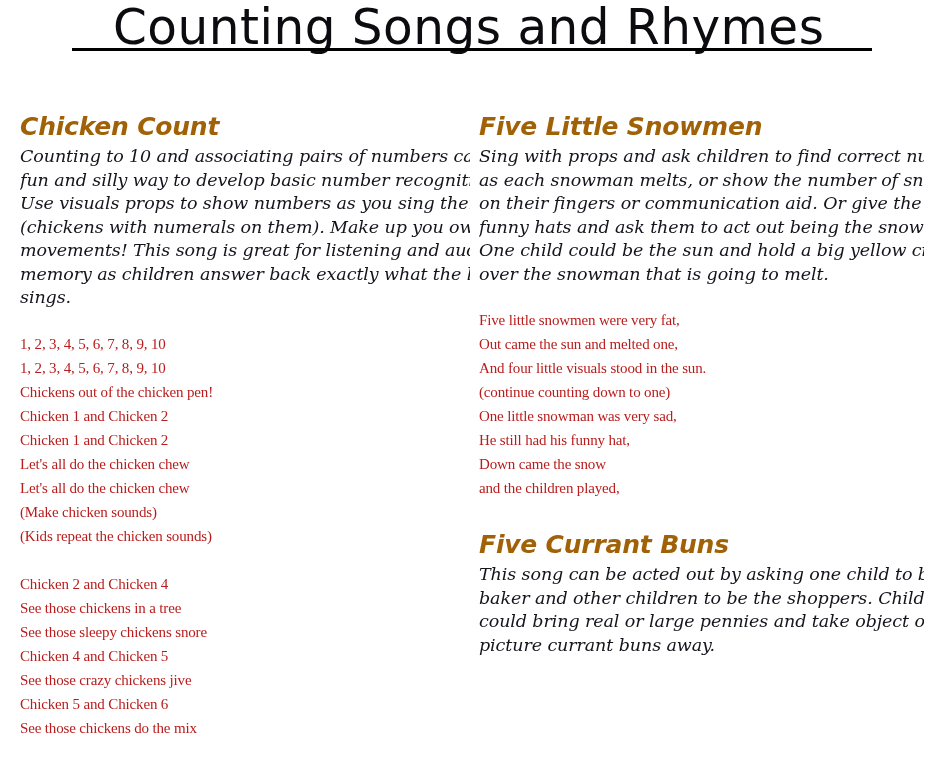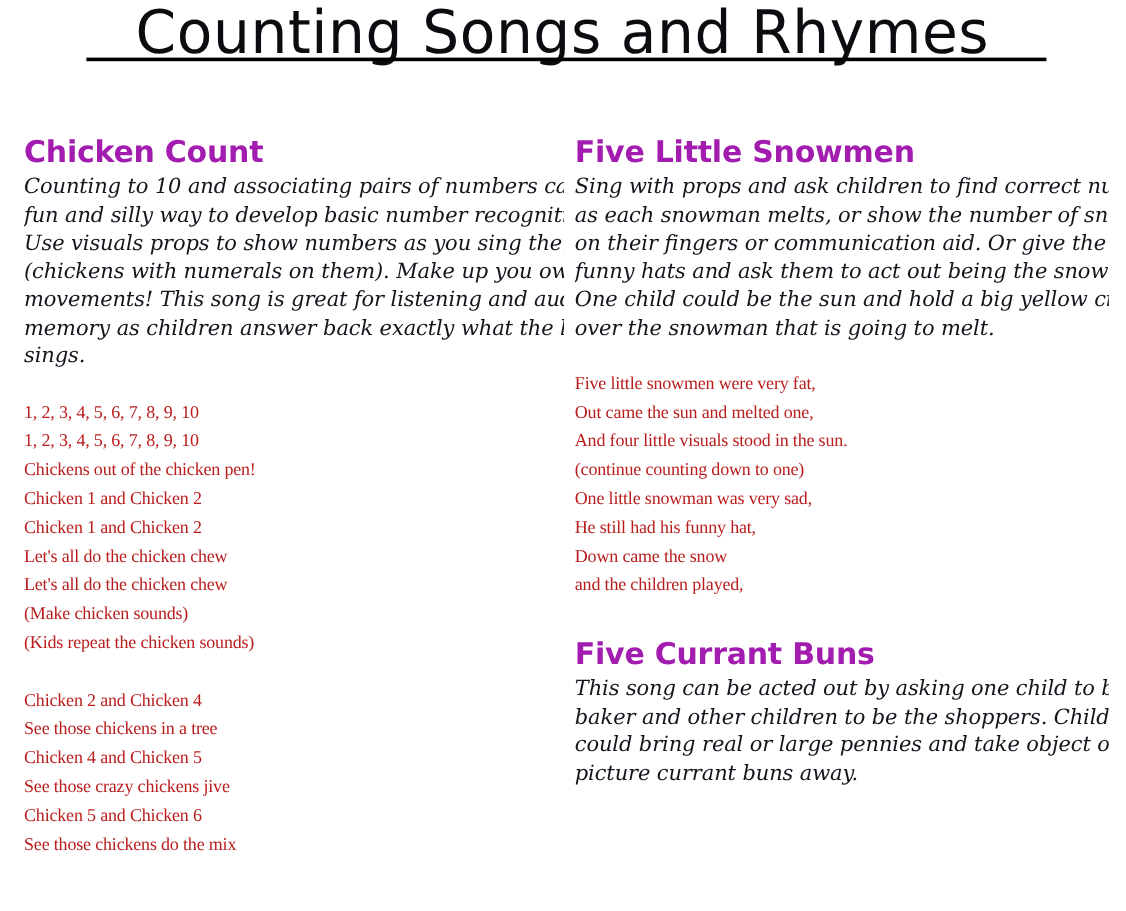"Chicken Count" .song-heading { color: #a21caf -> #a16207; font-style: none -> italic }
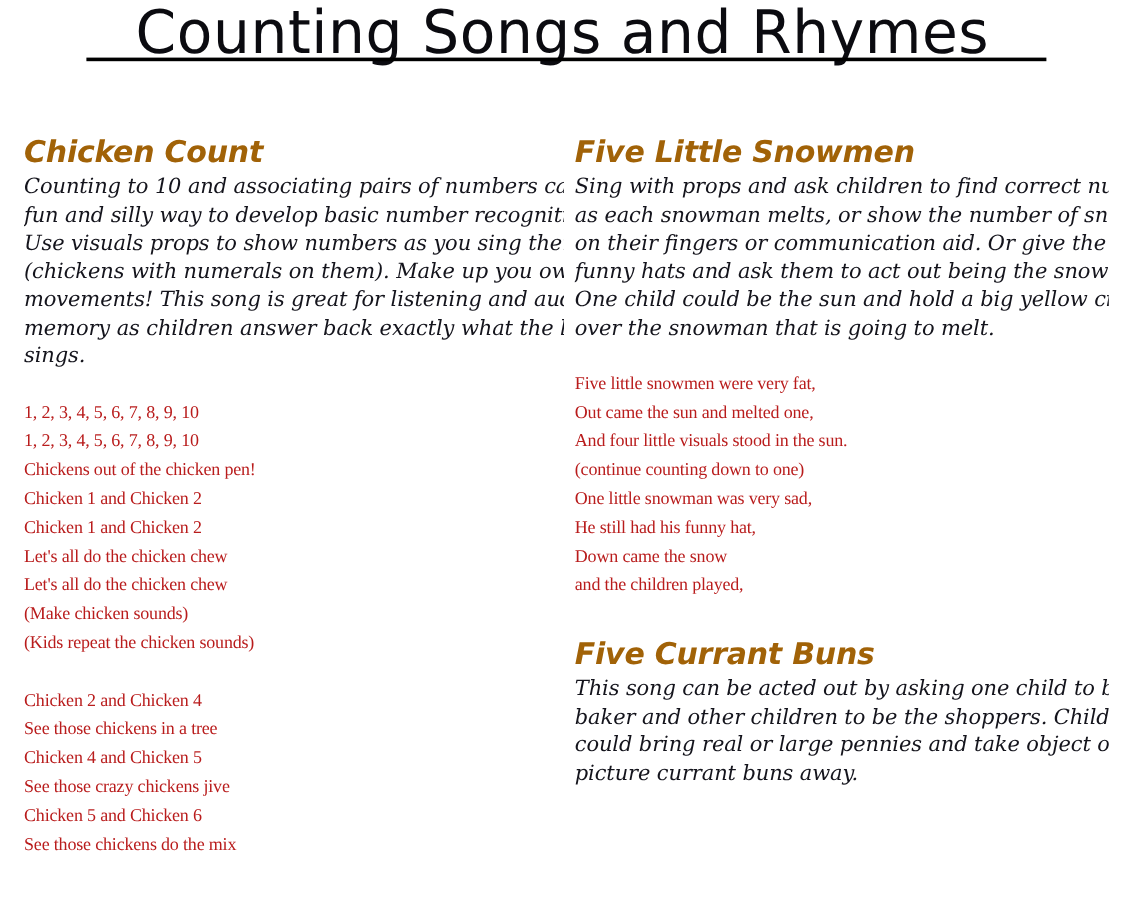"See those sleepy chickens snore" span.ln { html: none -> <span>See those sleepy chickens snore</span> }
